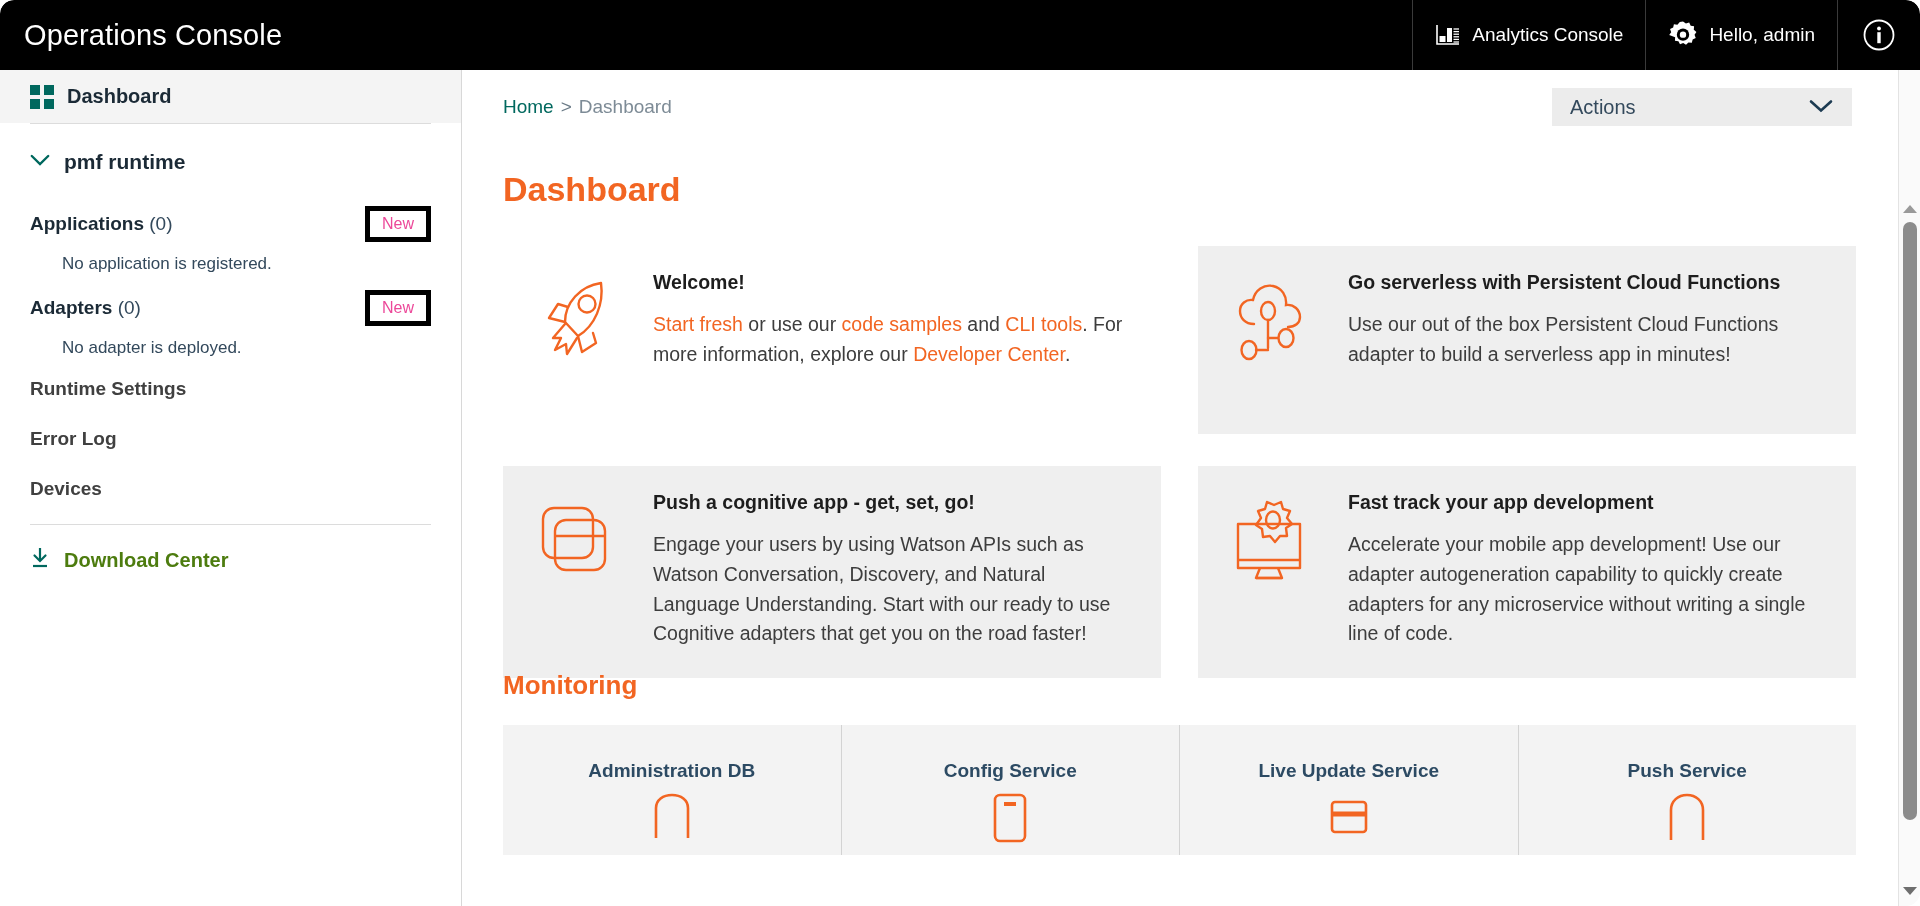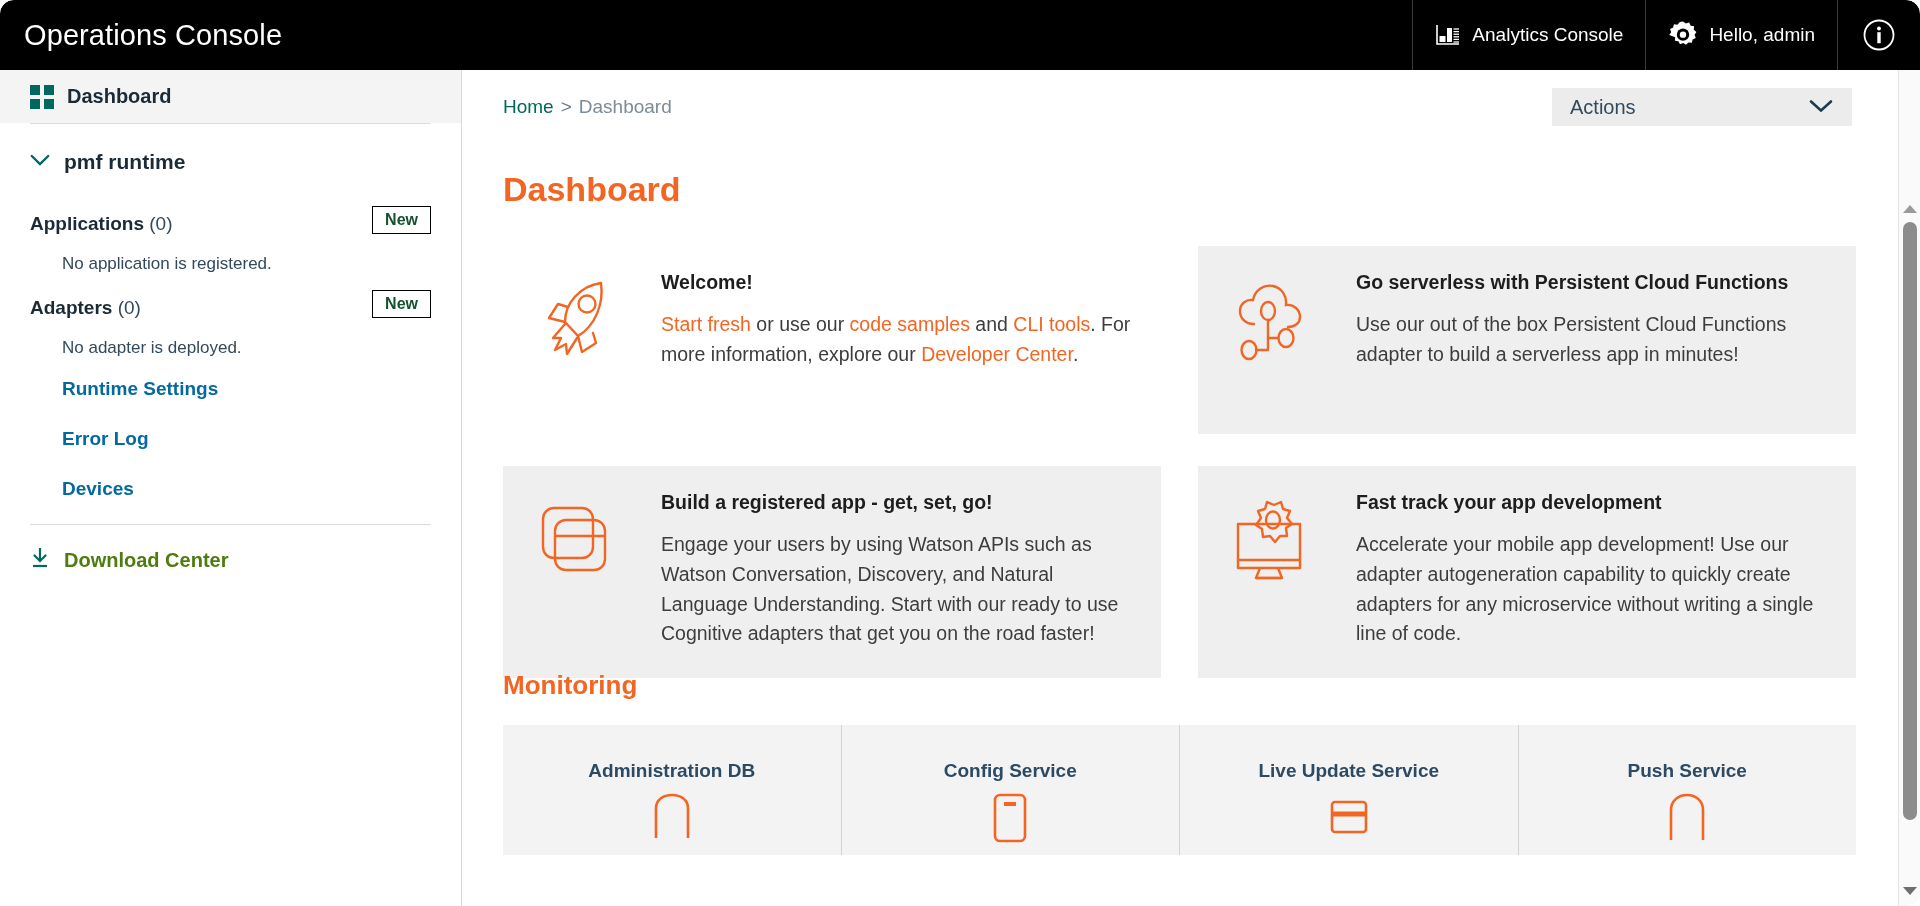"New" .newbtn { border: 1px solid #000000 -> 5px solid #000000; color: #14532d -> #ec4899; font-weight: bold -> none }
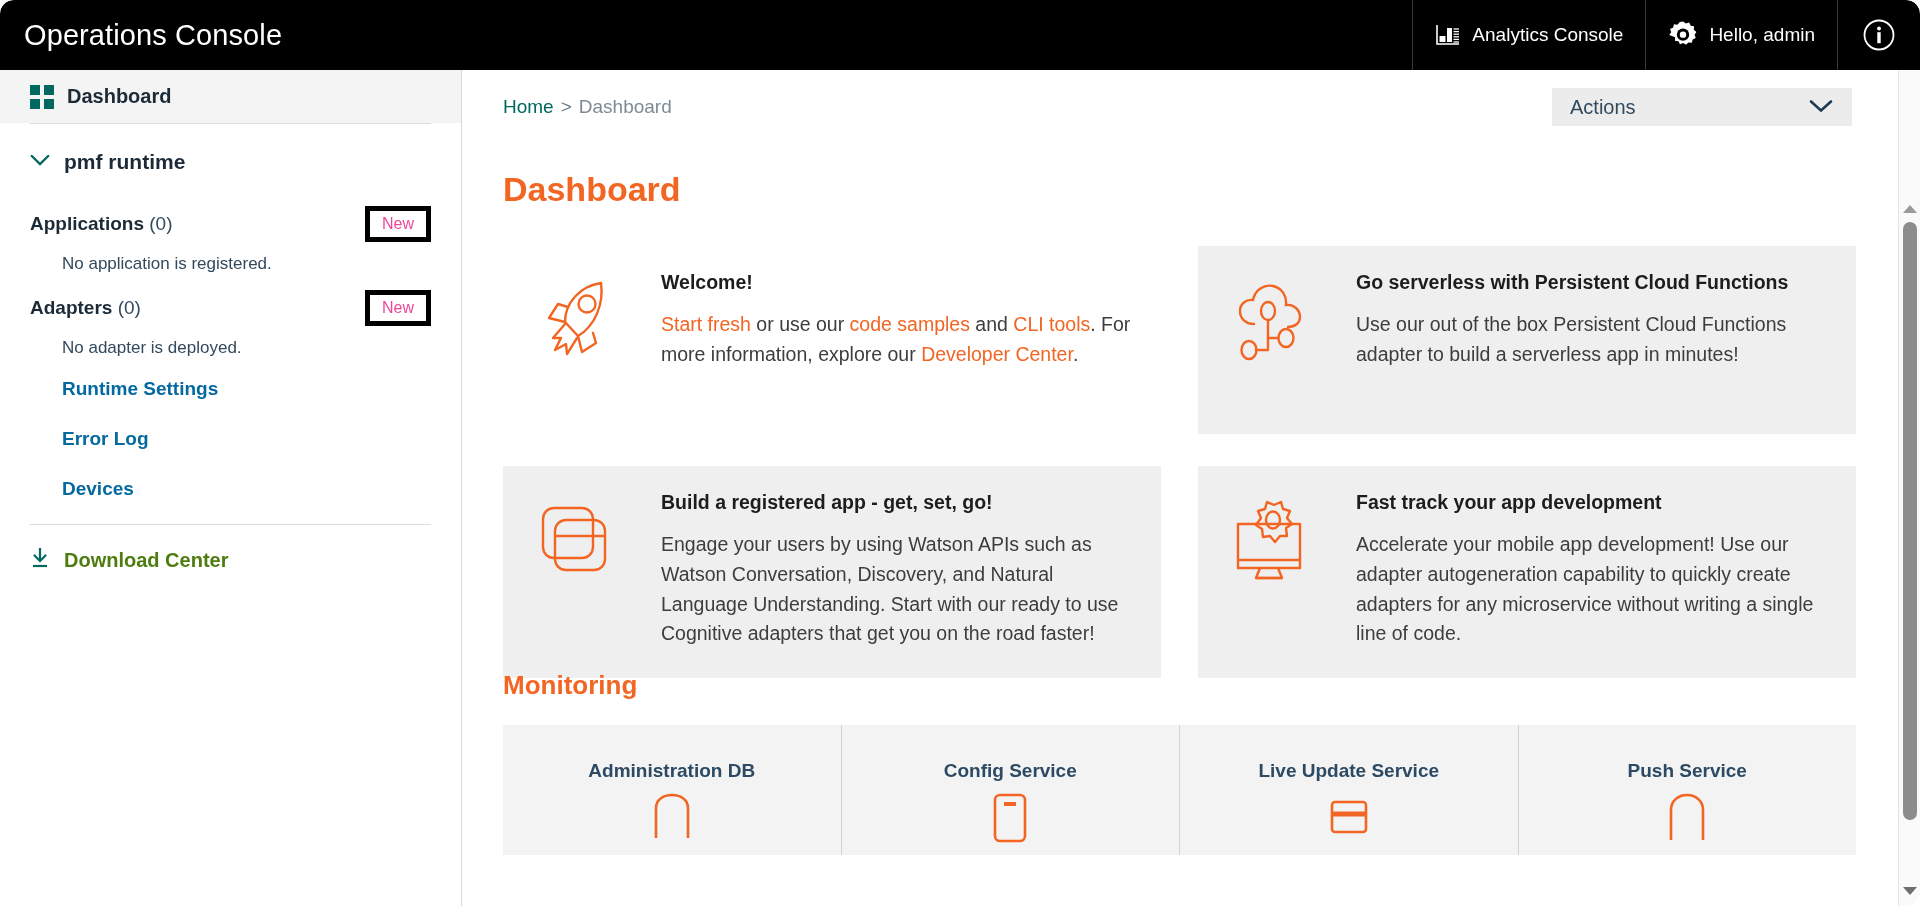"Welcome!" .card { gap: 34px -> 26px }
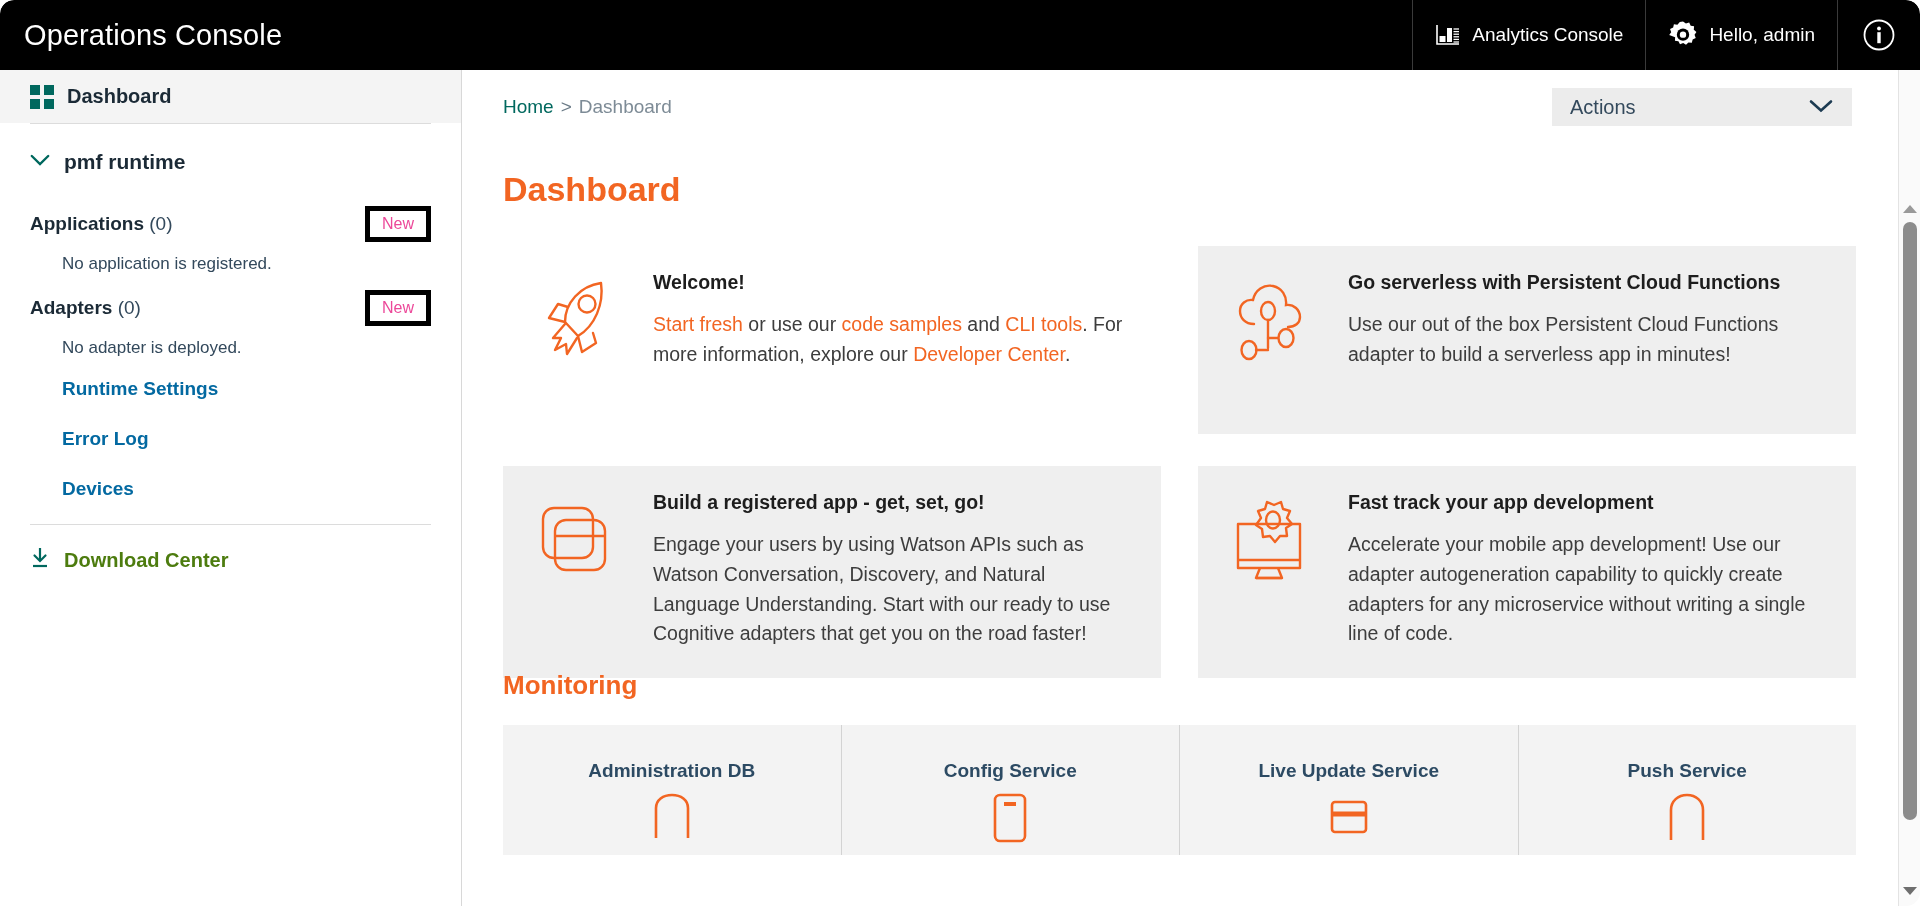"Runtime Settings" .nav { color: #0369a1 -> #404040; margin-left: 32px -> none }
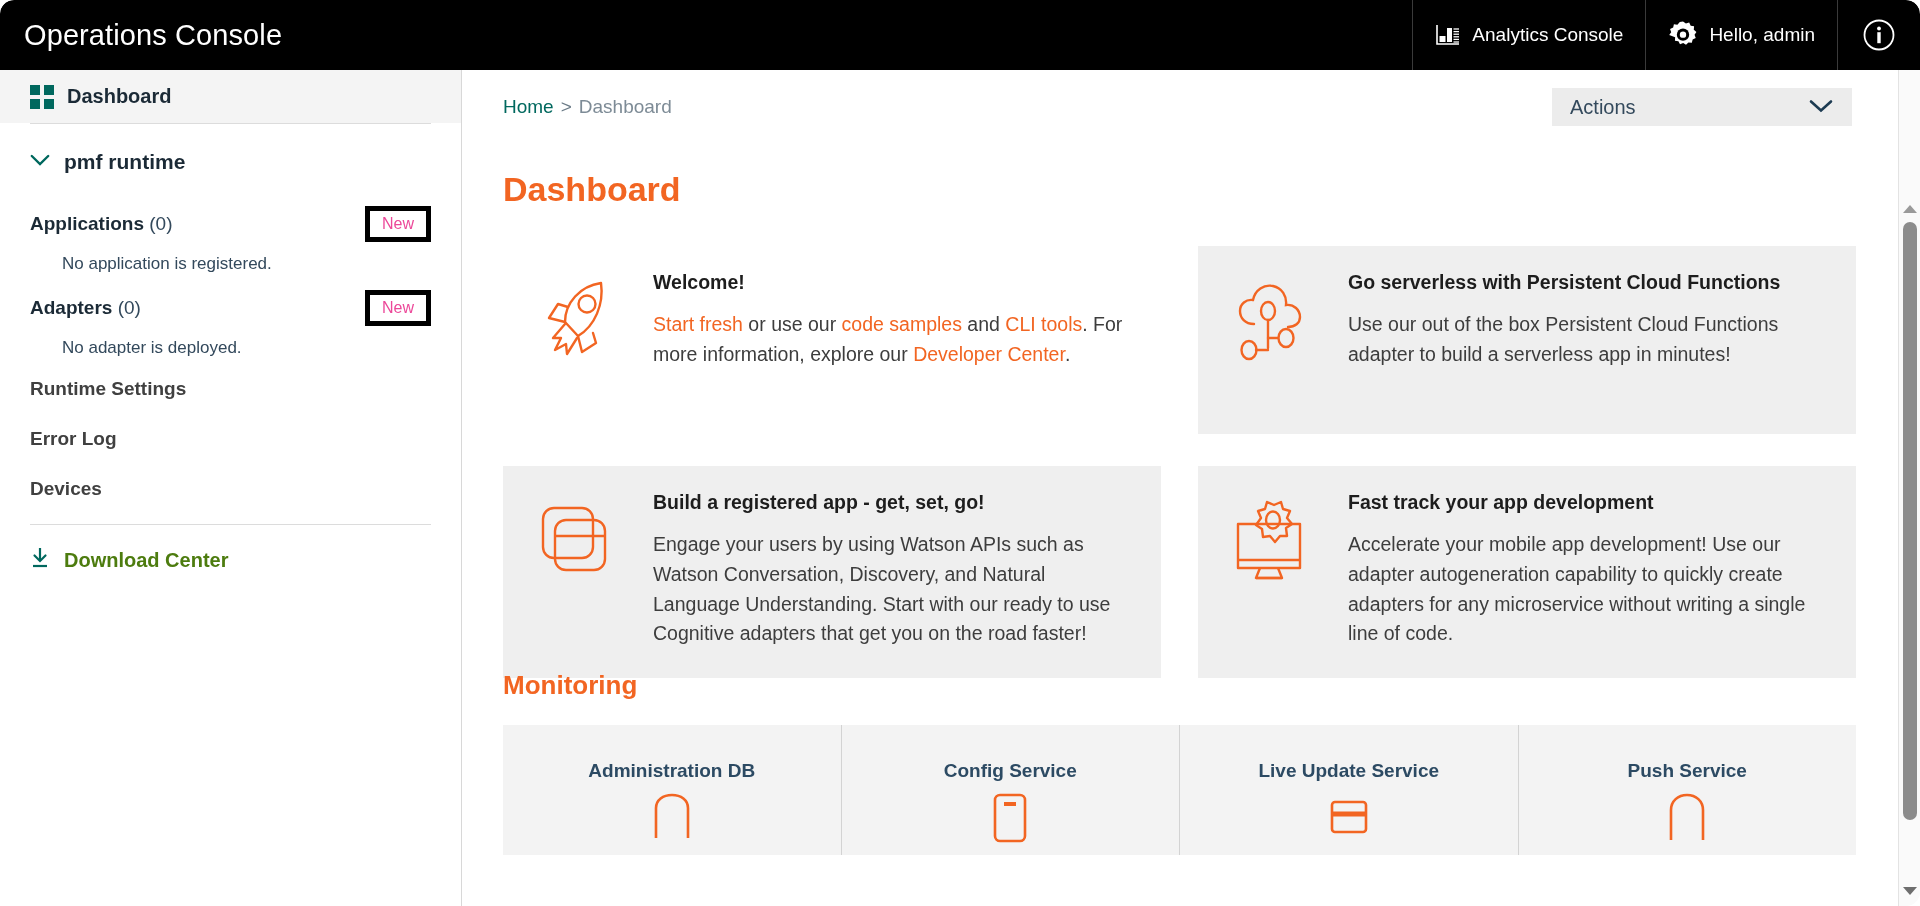"Build a registered app -" div.card-h { text: Build a registered -> Push a cognitive }
